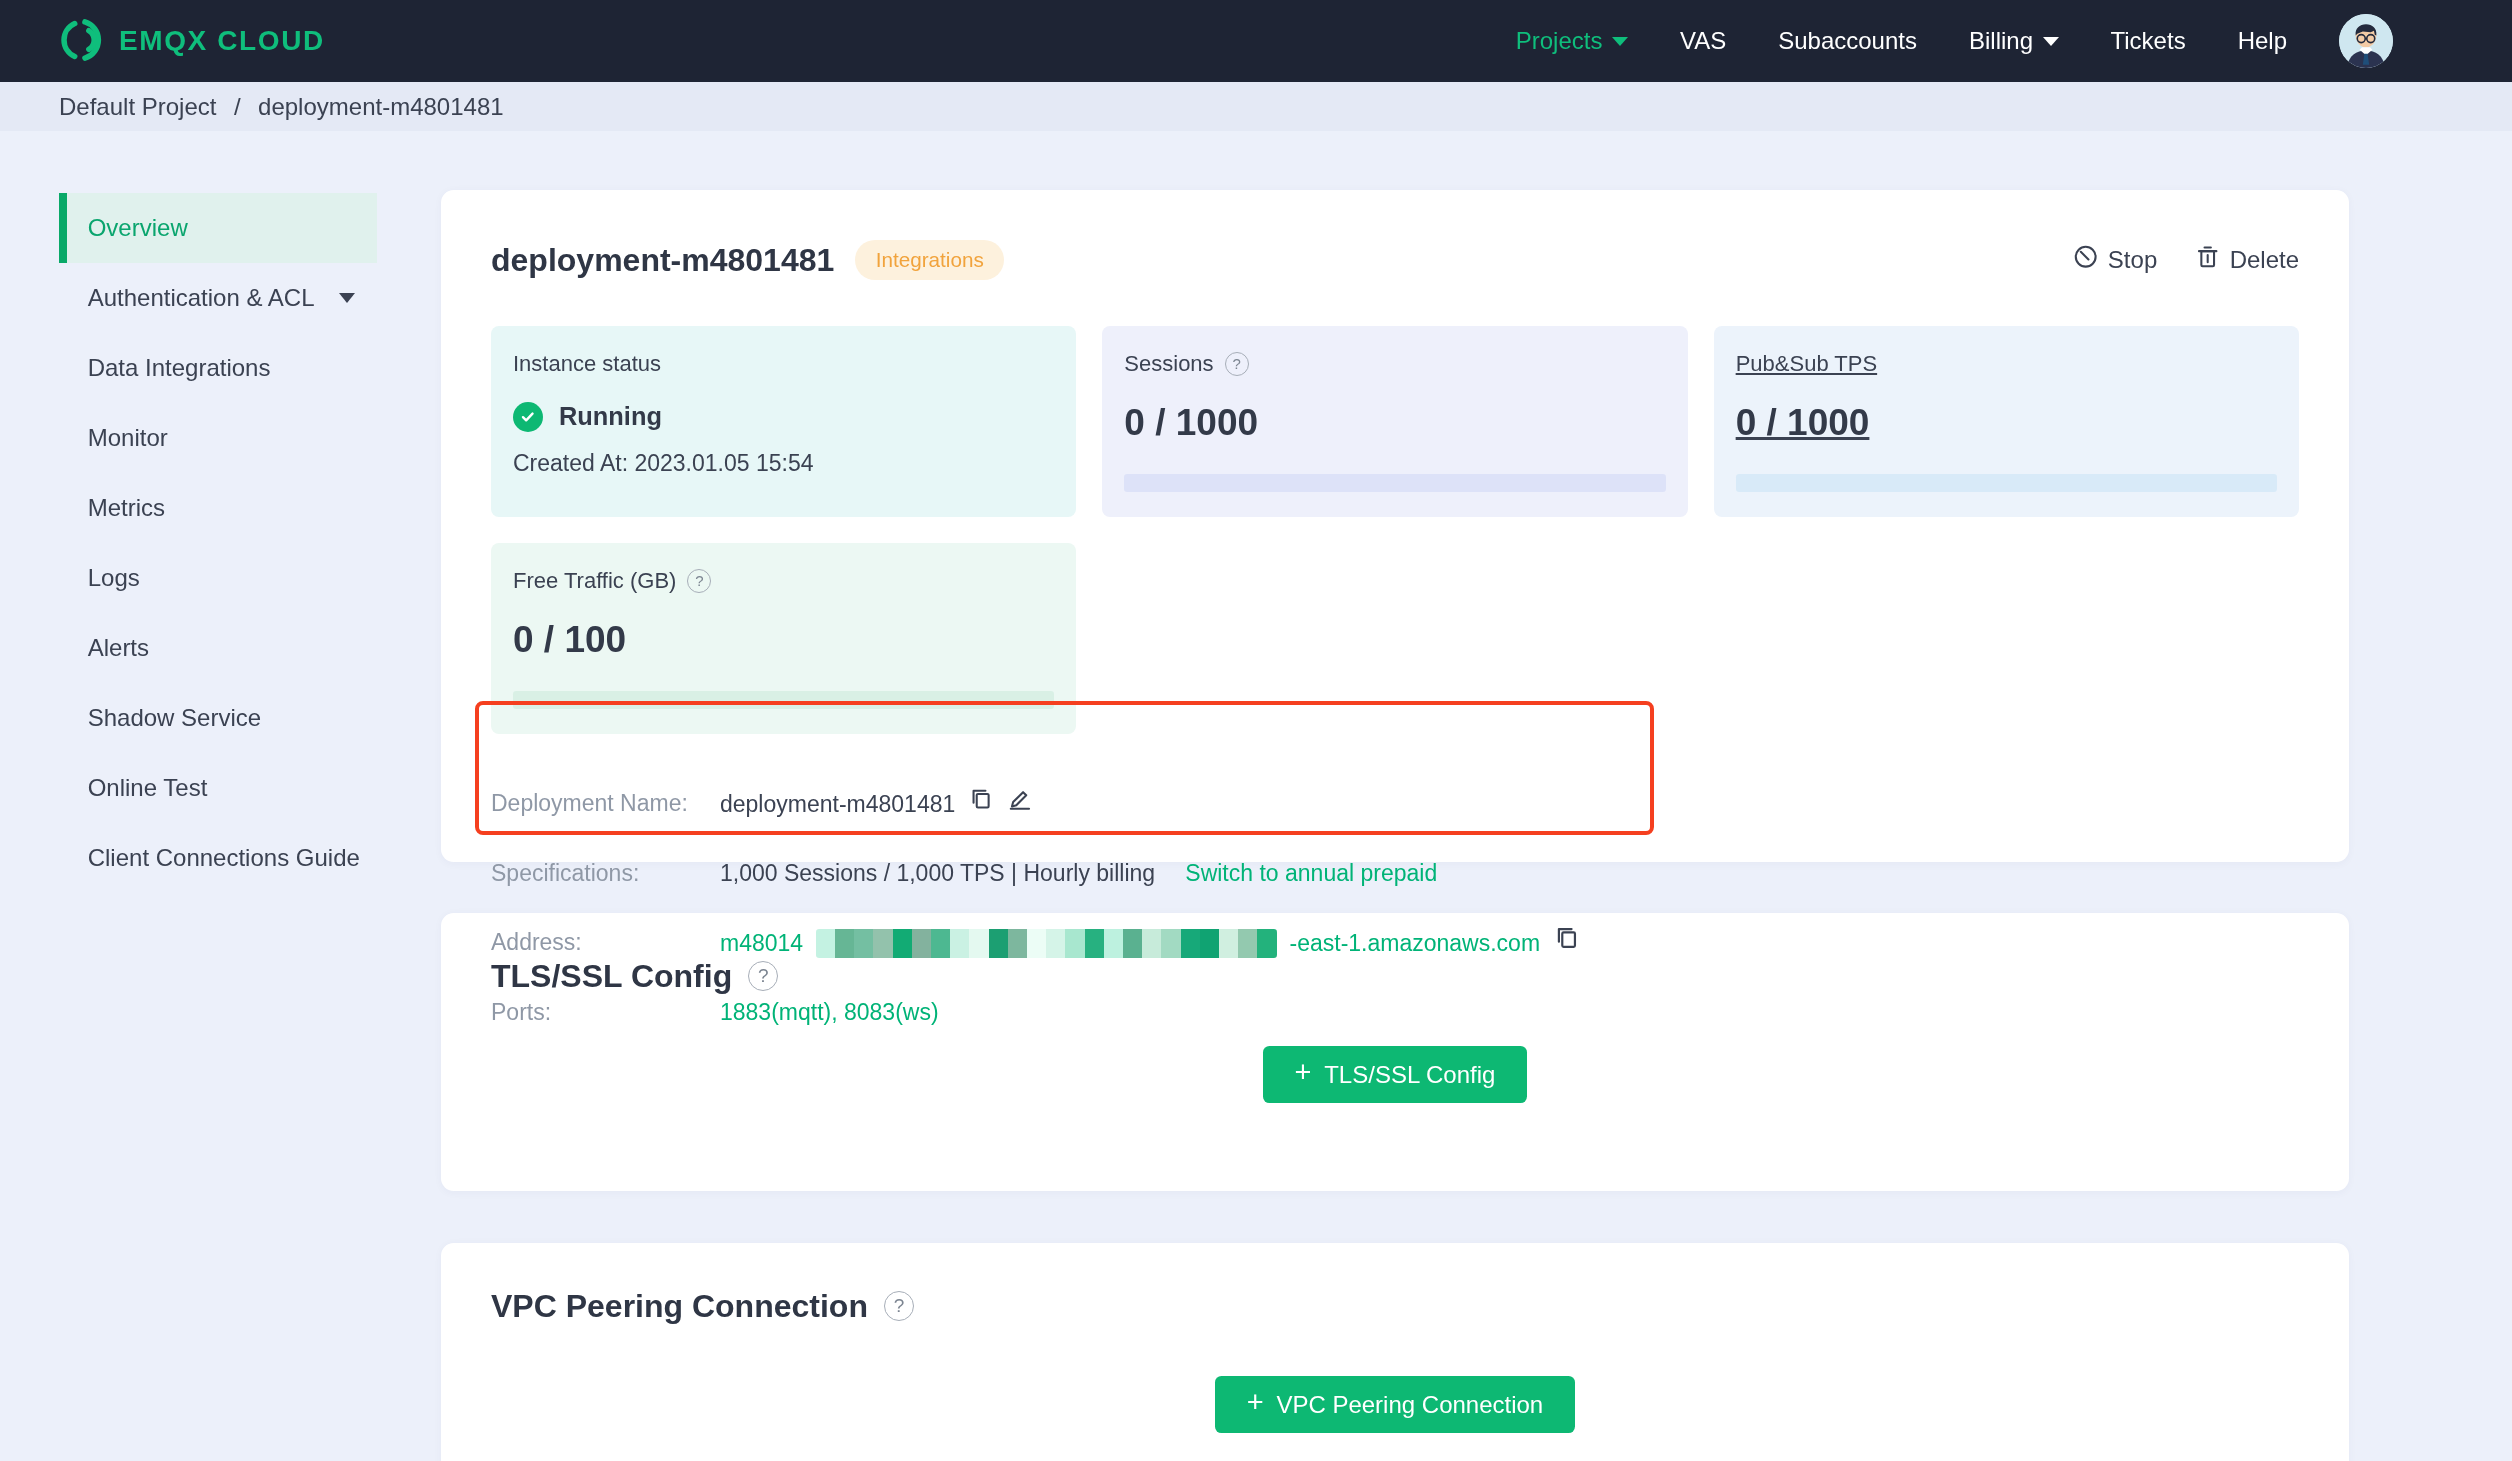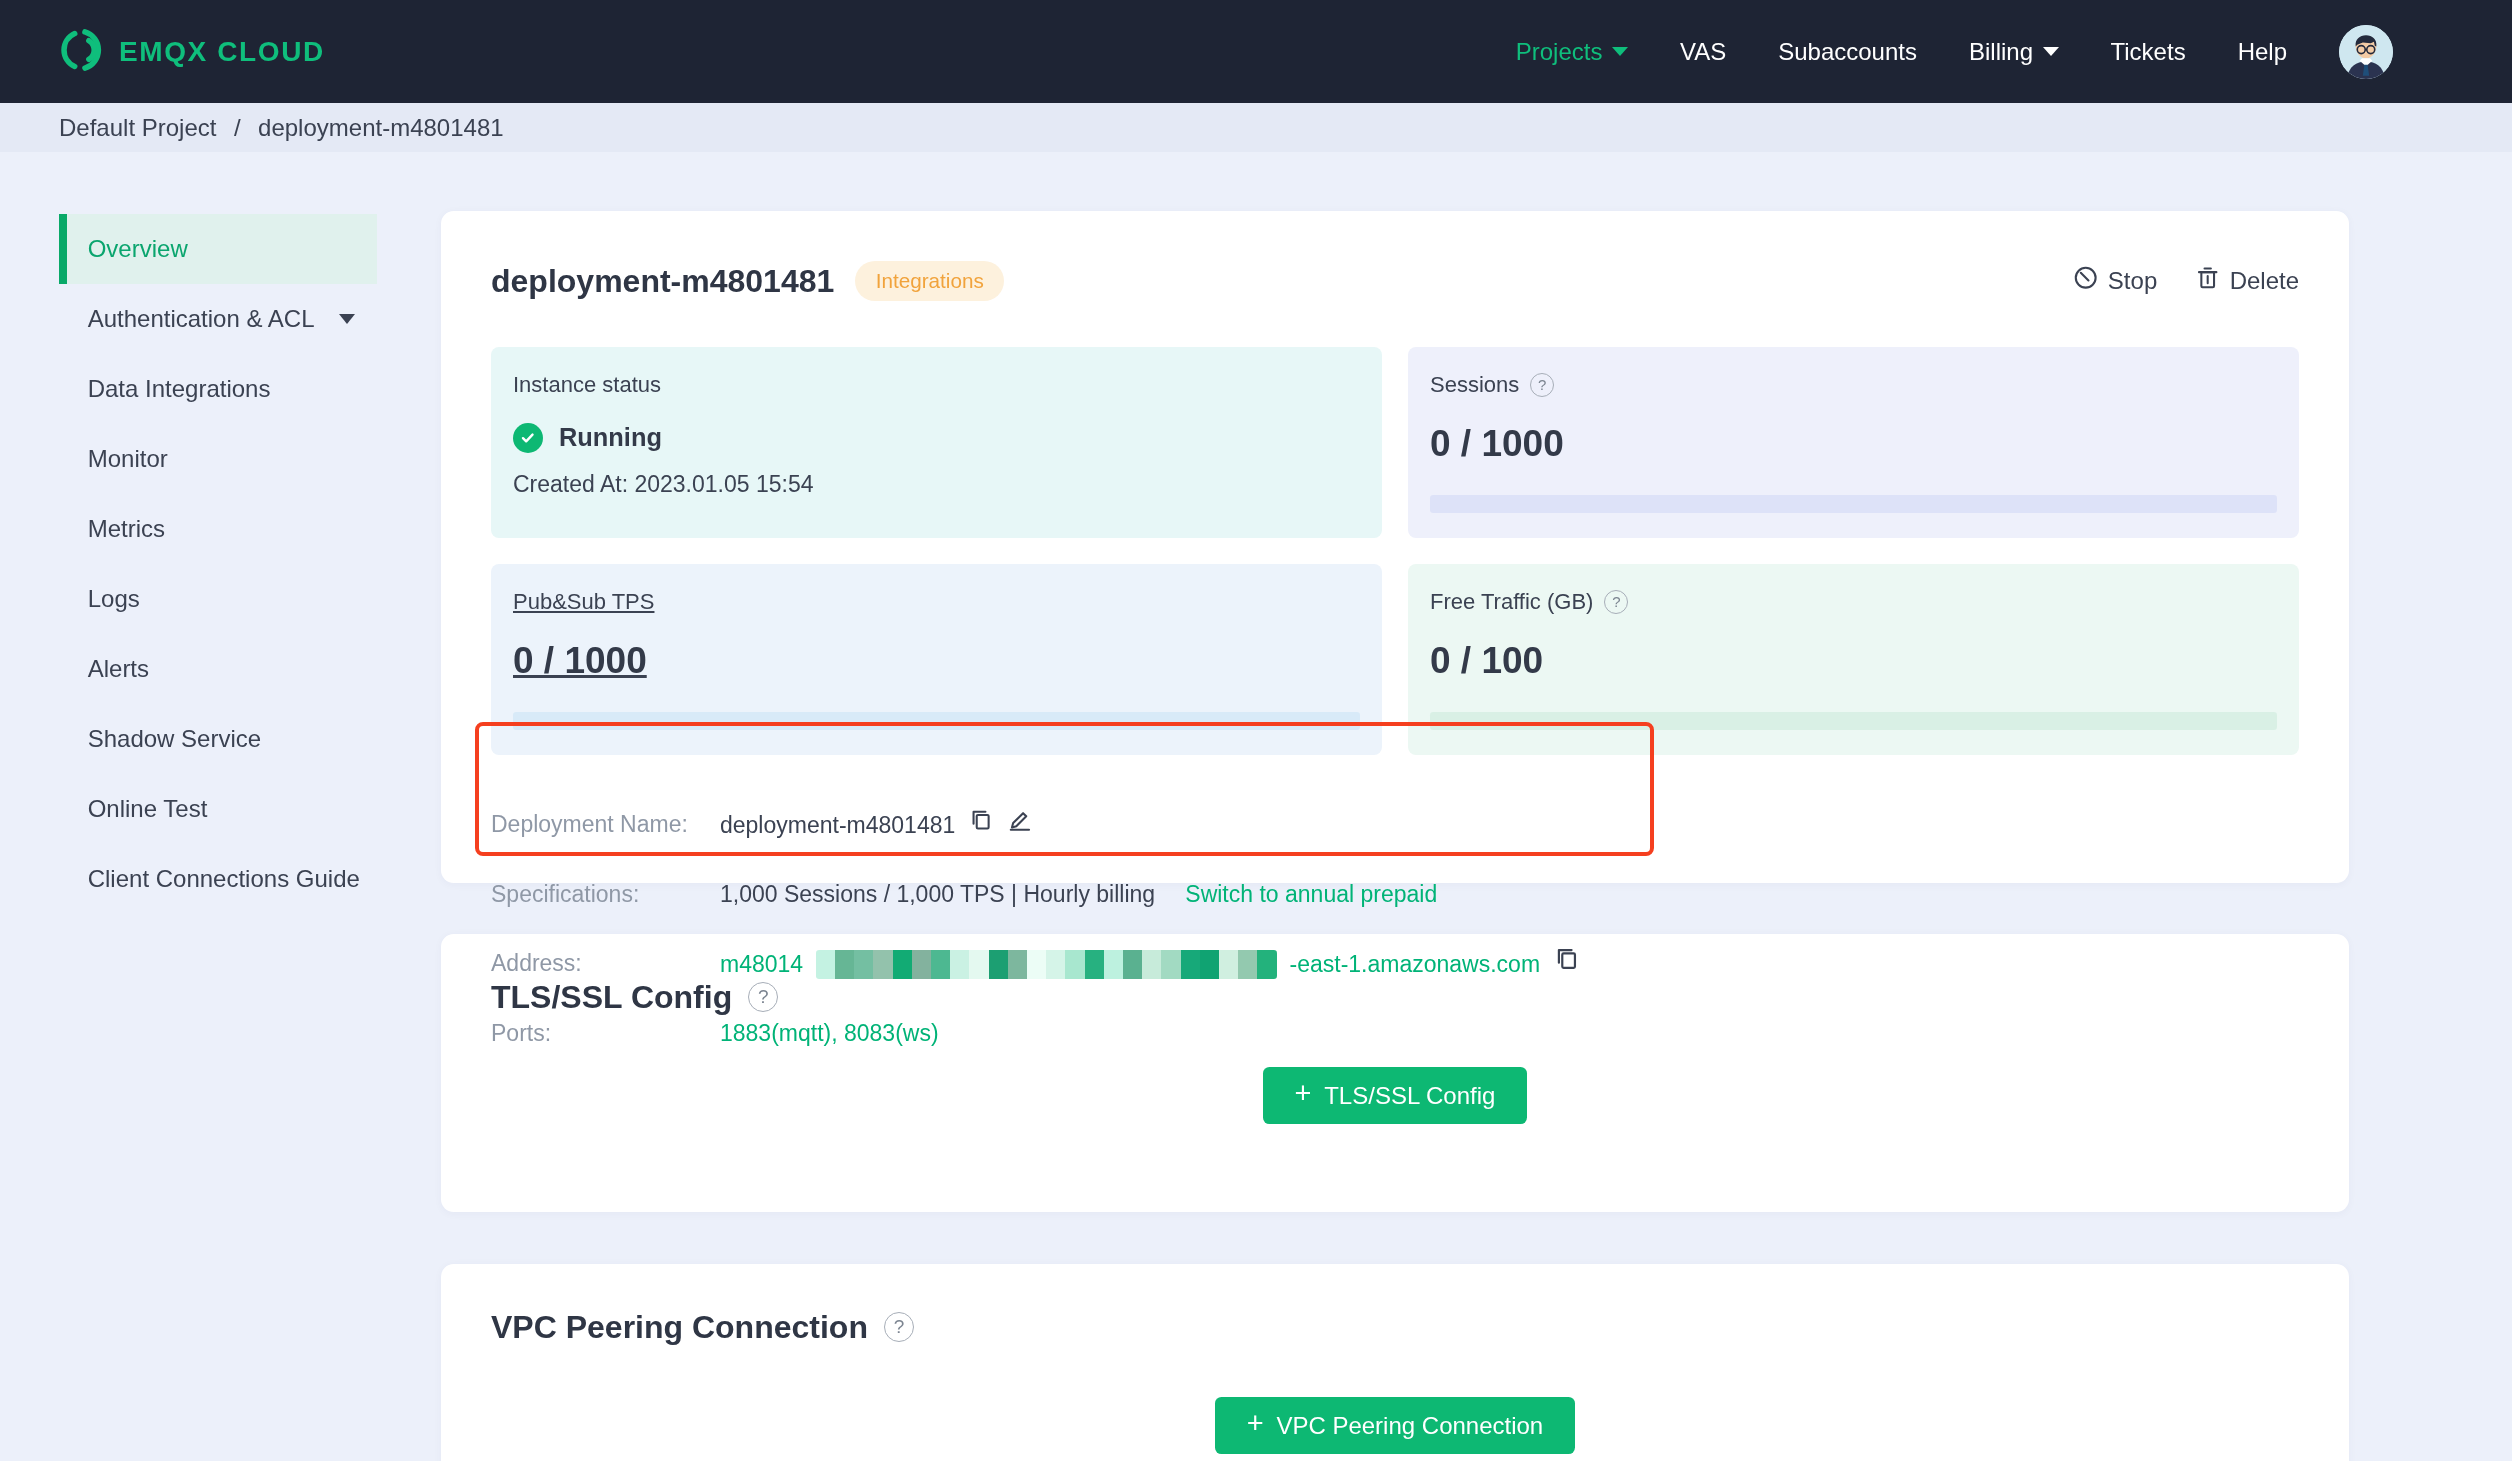"EMQX CLOUD" .navbar { height: 103px -> 82px }
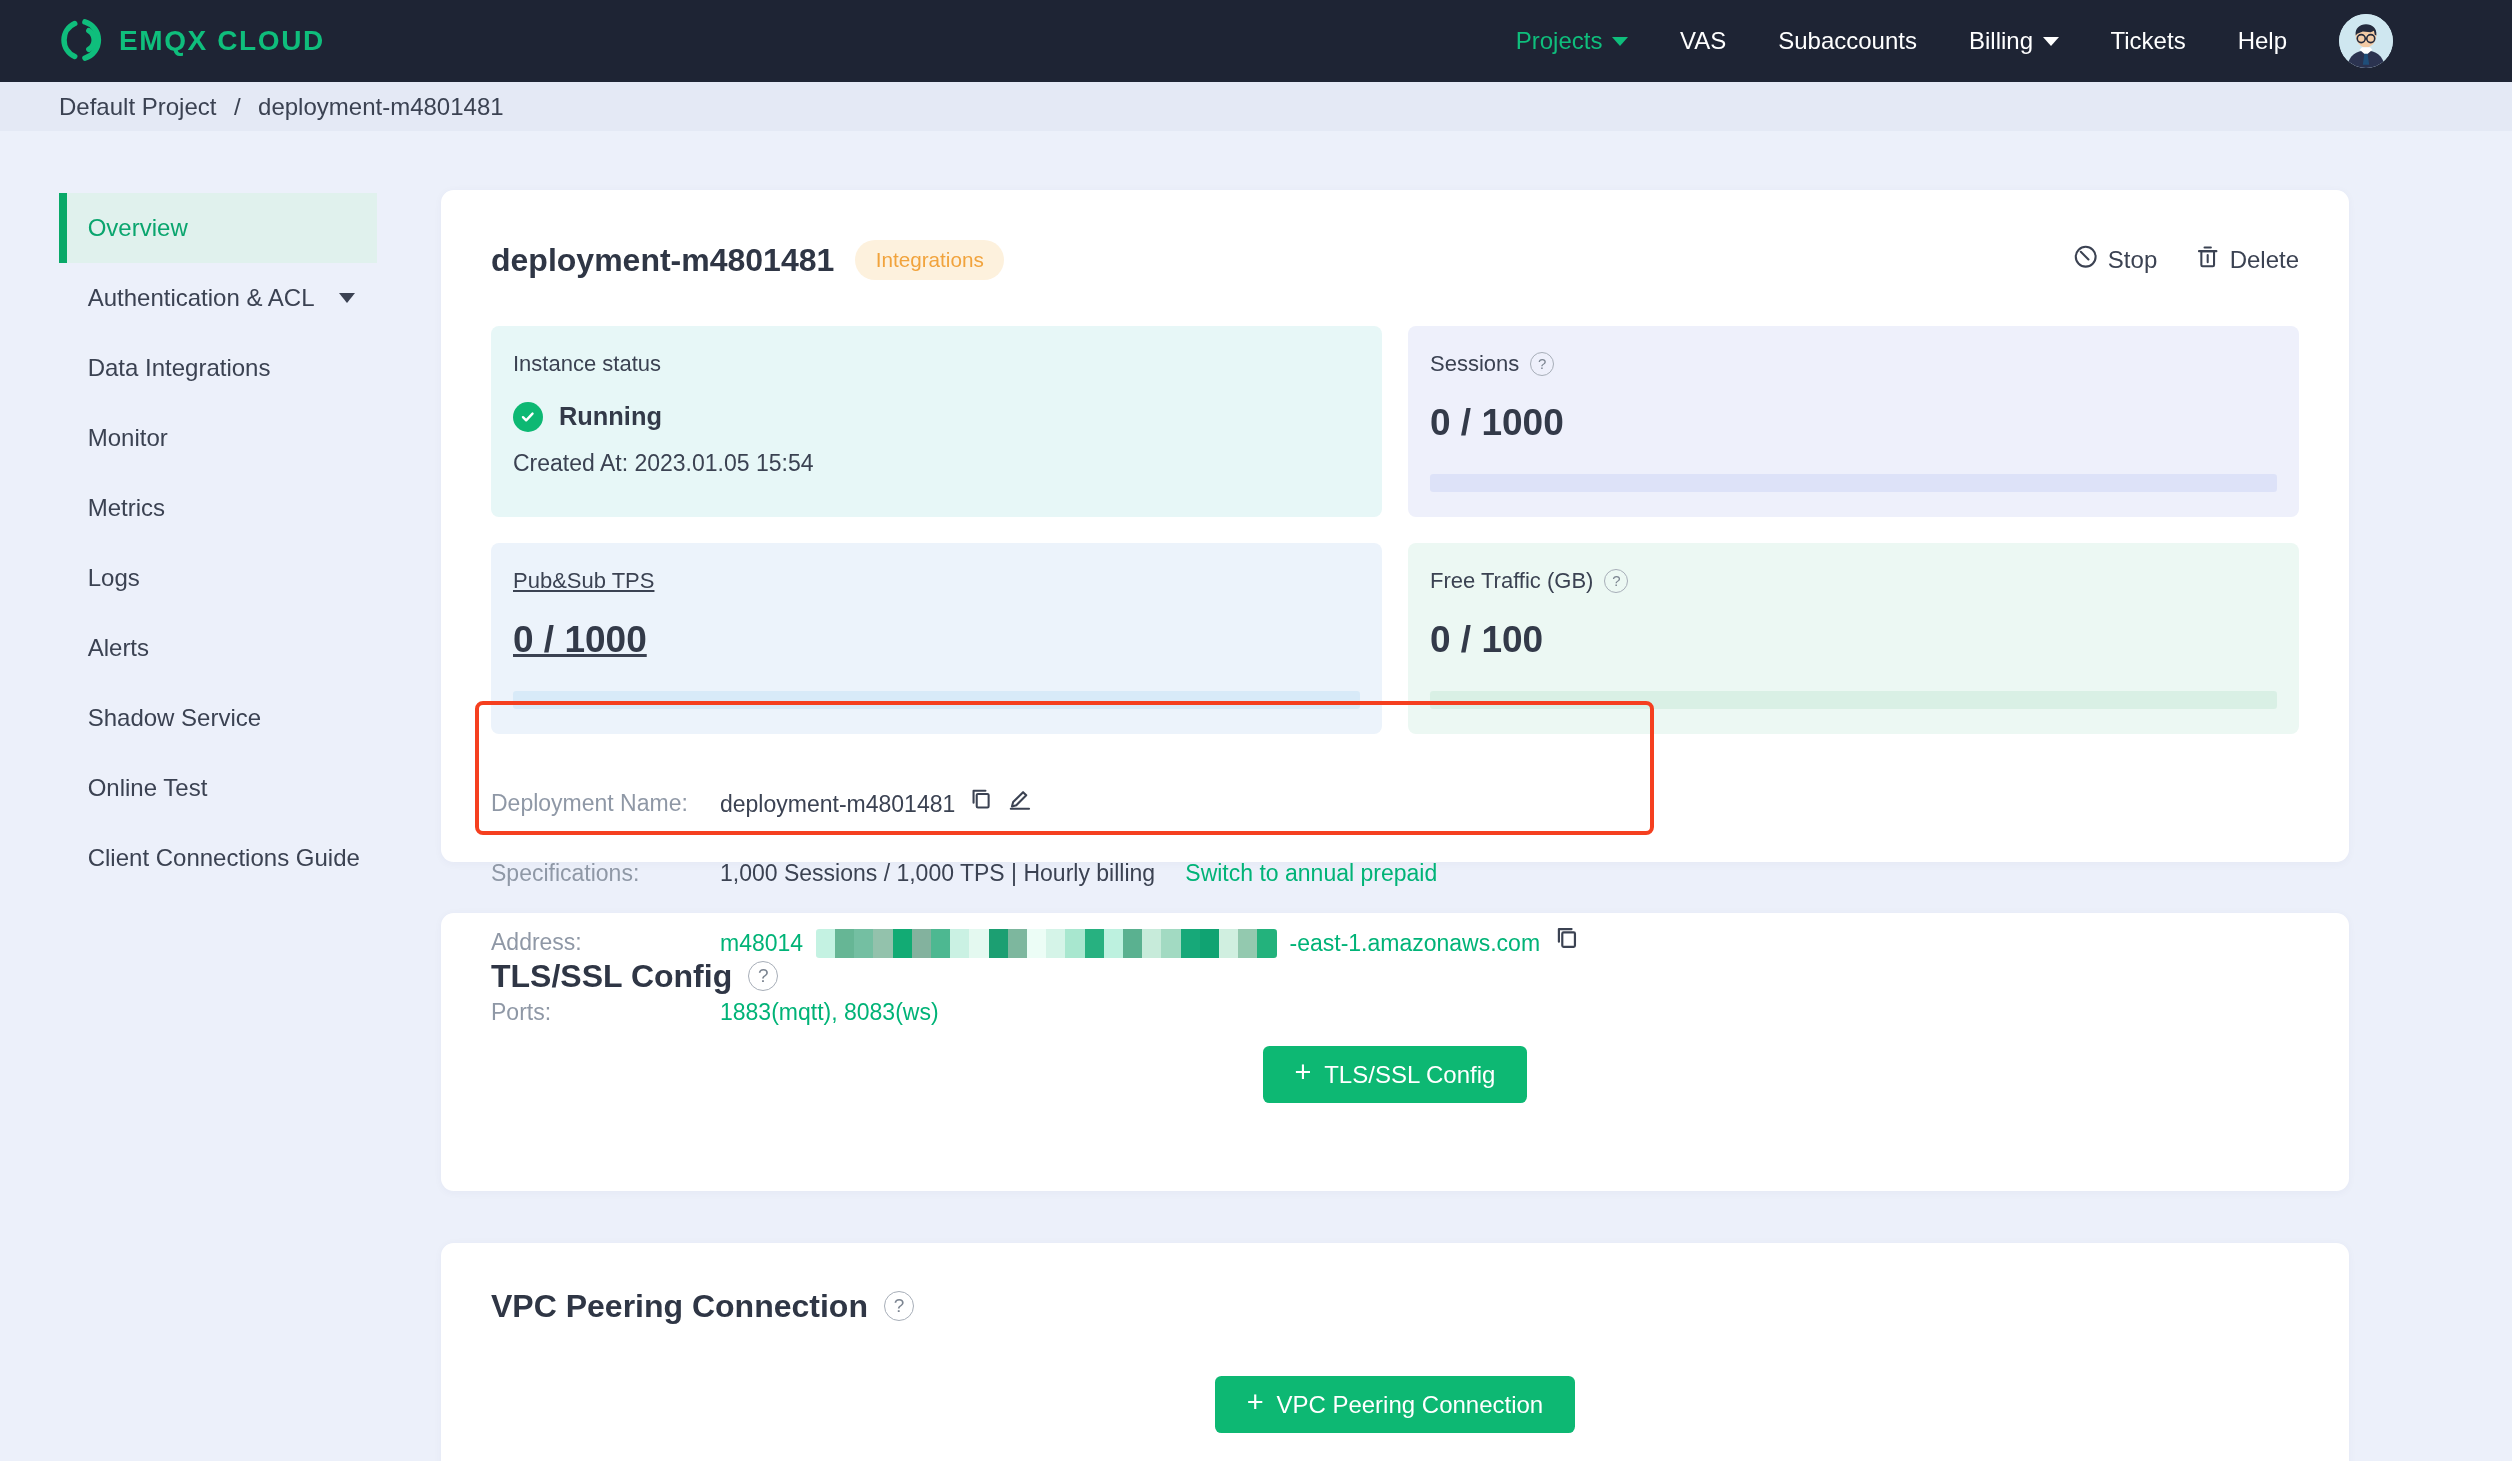"Instance status" .stats { grid-template-columns: repeat(2,1fr) -> repeat(3,1fr) }
